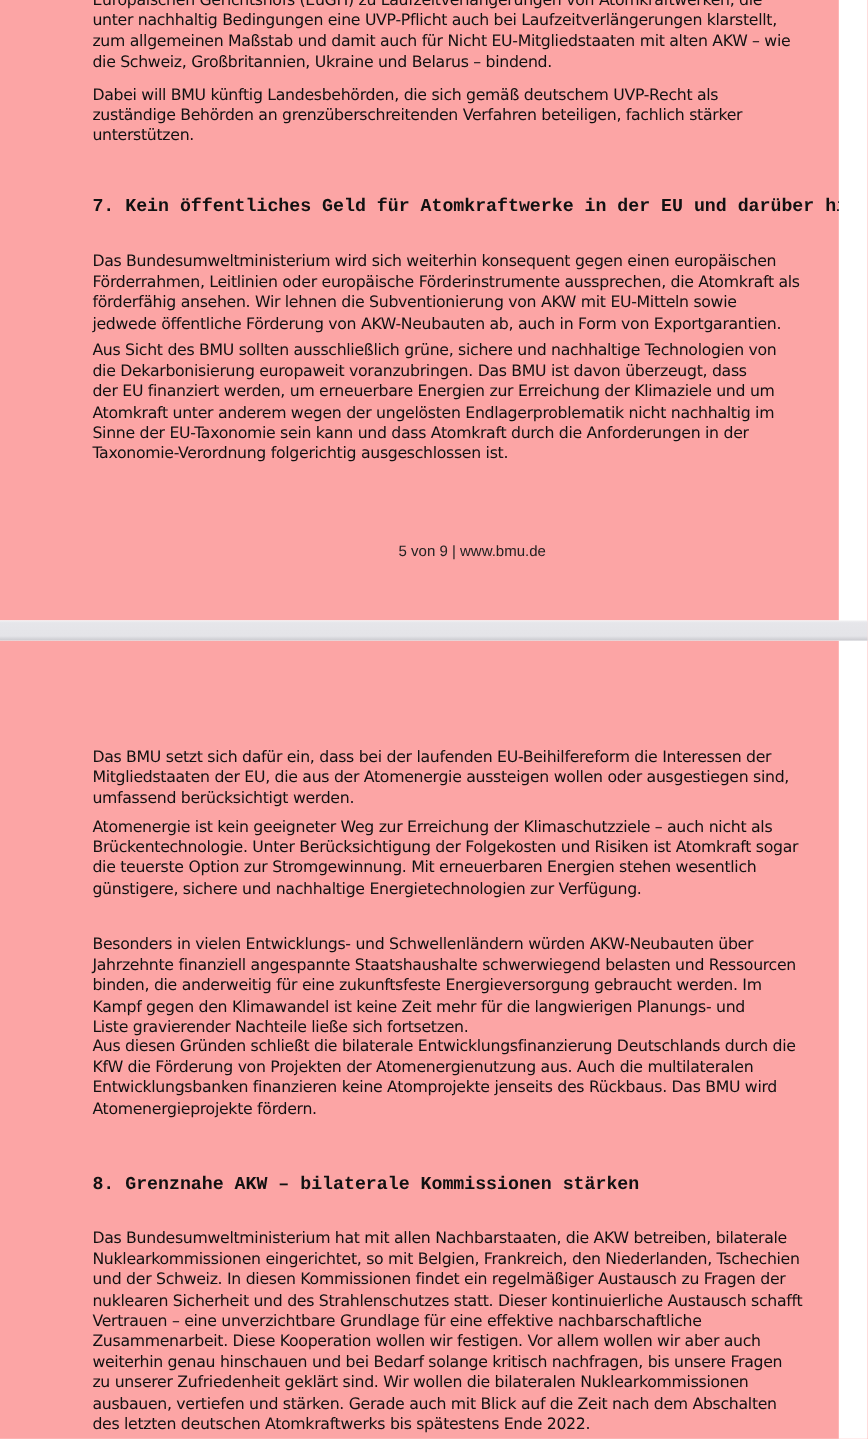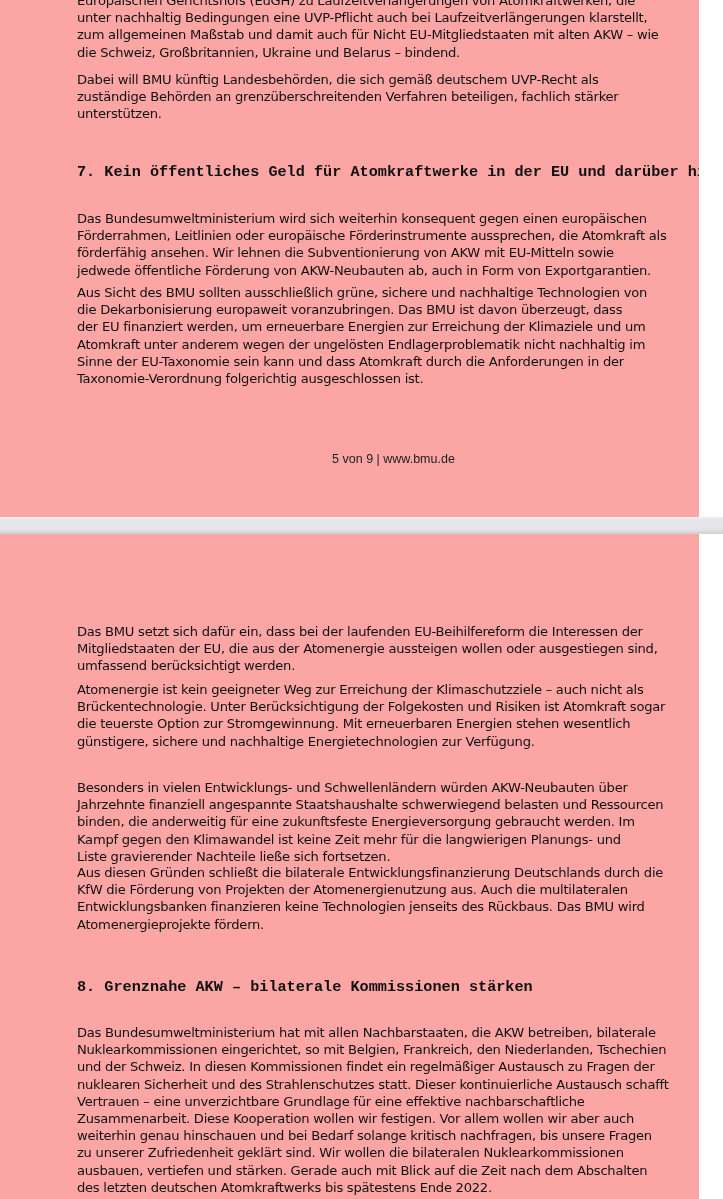"Entwicklungsbanken finanzieren keine" span { text: Technologien -> Atomprojekte }
